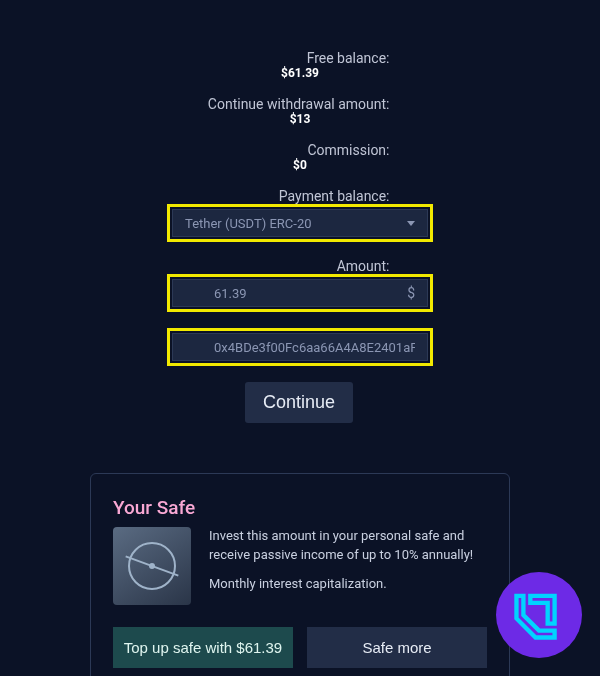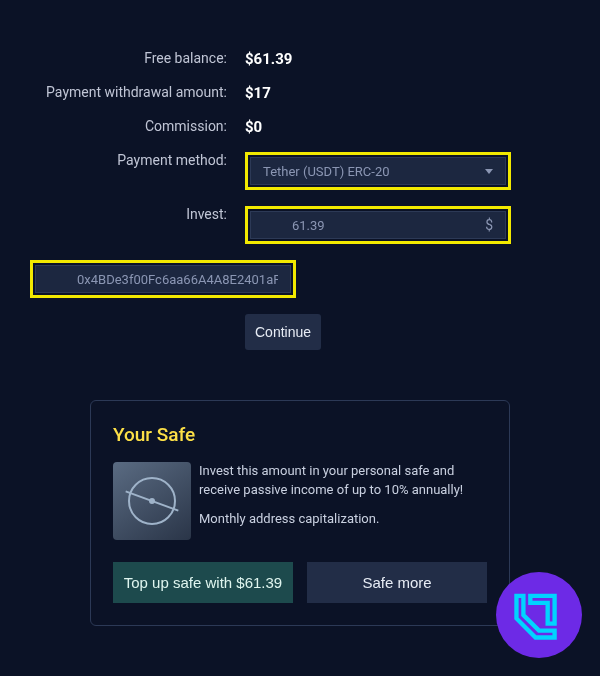"Free balance:" .form-row { align-items: none -> center; flex-direction: none -> column }
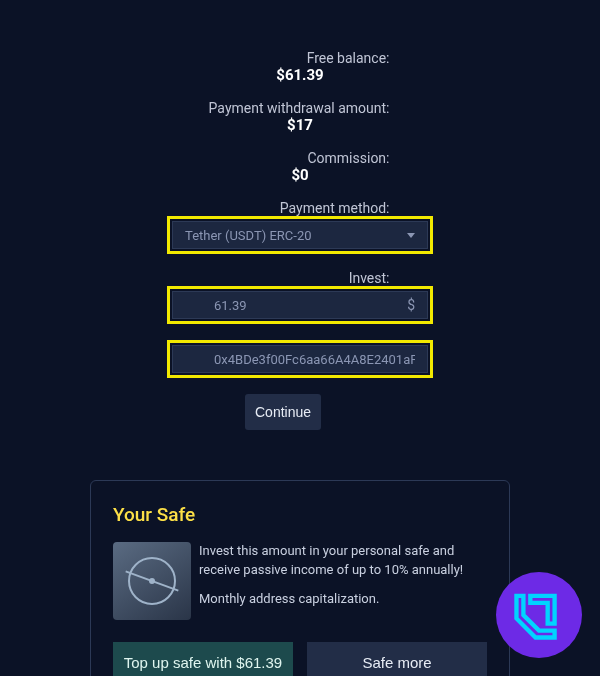"$61.39" .form-value { font-size: 15px -> 12px }
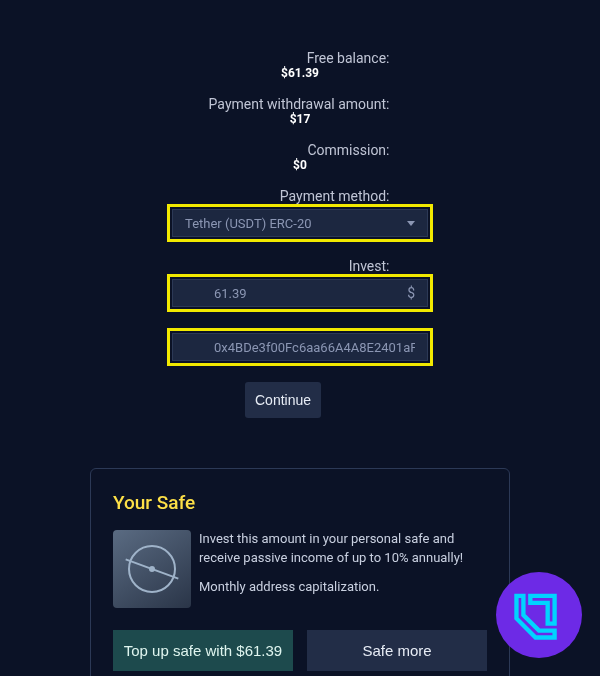"Payment withdrawal amount:" div.form-label { text: Payment -> Continue }
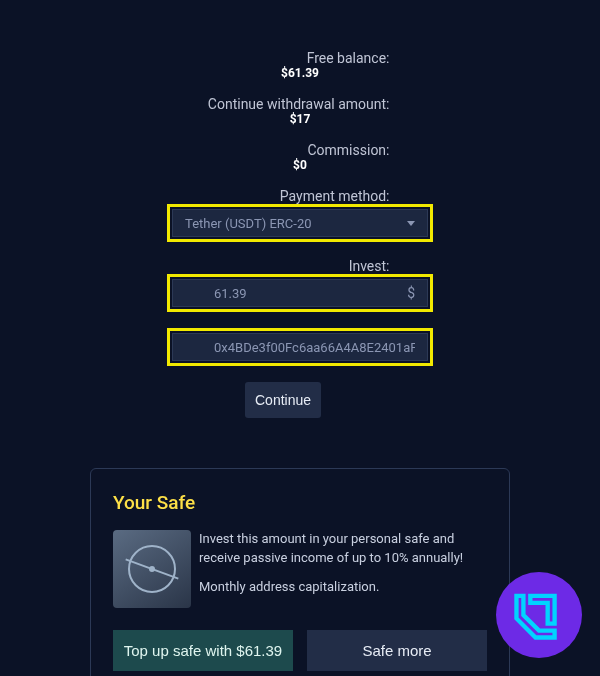"$17" div.form-value { text: $17 -> $13 }
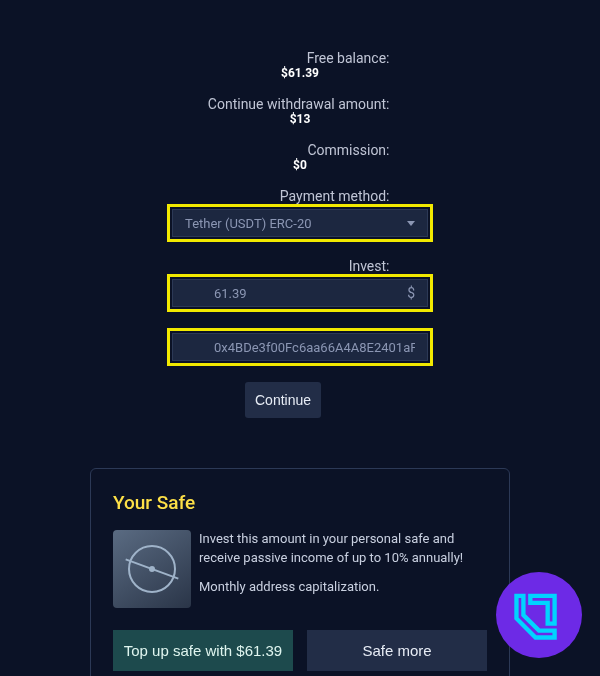"Payment method:" div.form-label { text: method -> balance }
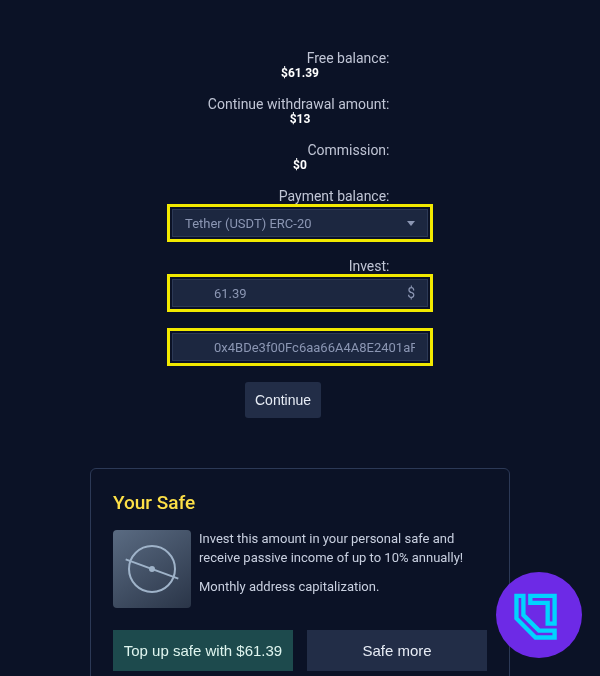"Invest:" div.form-label { text: Invest -> Amount }
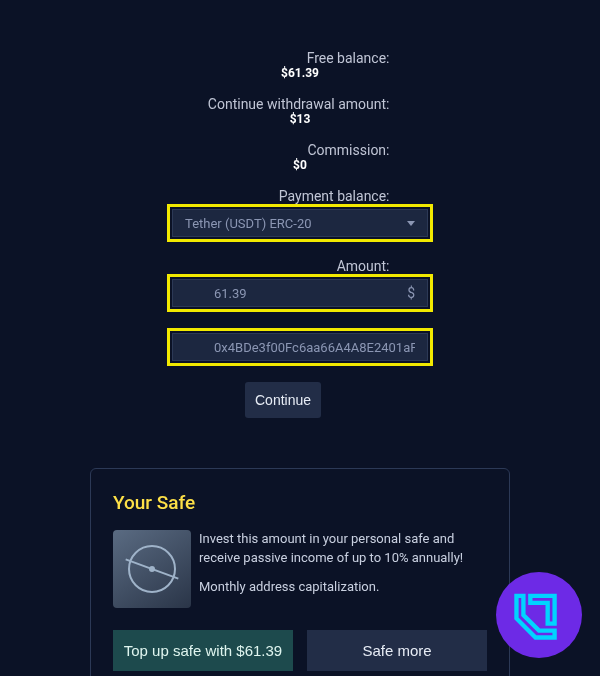"Continue" .continue-btn { font-size: 14px -> 18px; padding: 10px 10px -> 10px 18px }
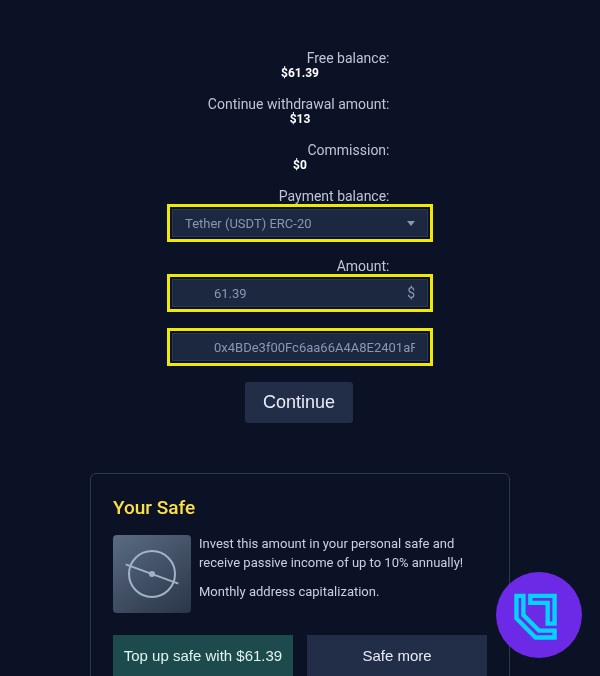"Your Safe" .safe-title { color: #fde047 -> #f9a8d4; margin-bottom: 16px -> 8px }
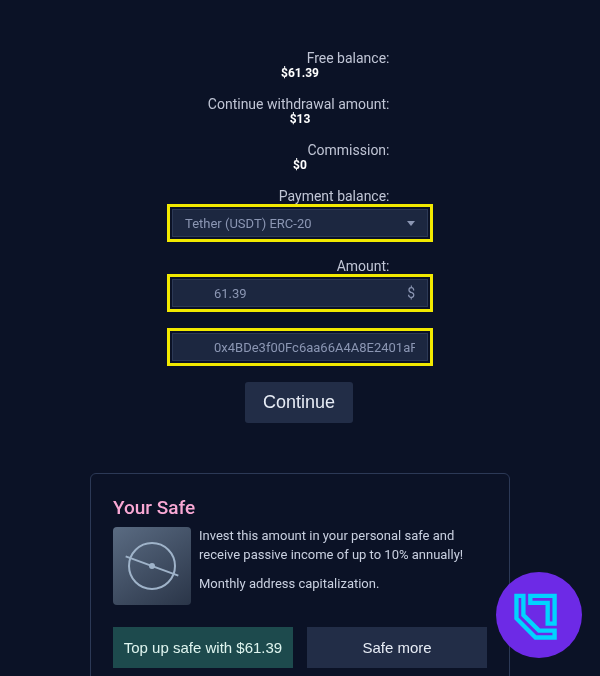"Invest this amount in your" .safe-body { gap: 8px -> 18px }
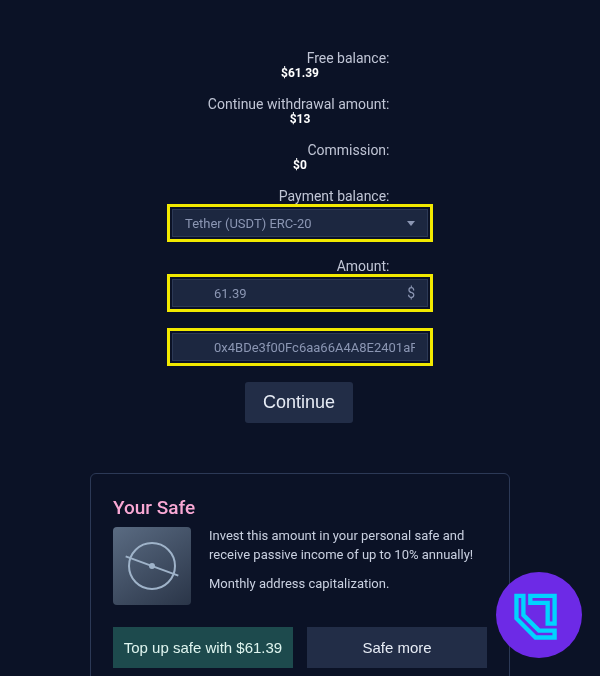"Monthly address capitalization." p { text: address -> interest }
